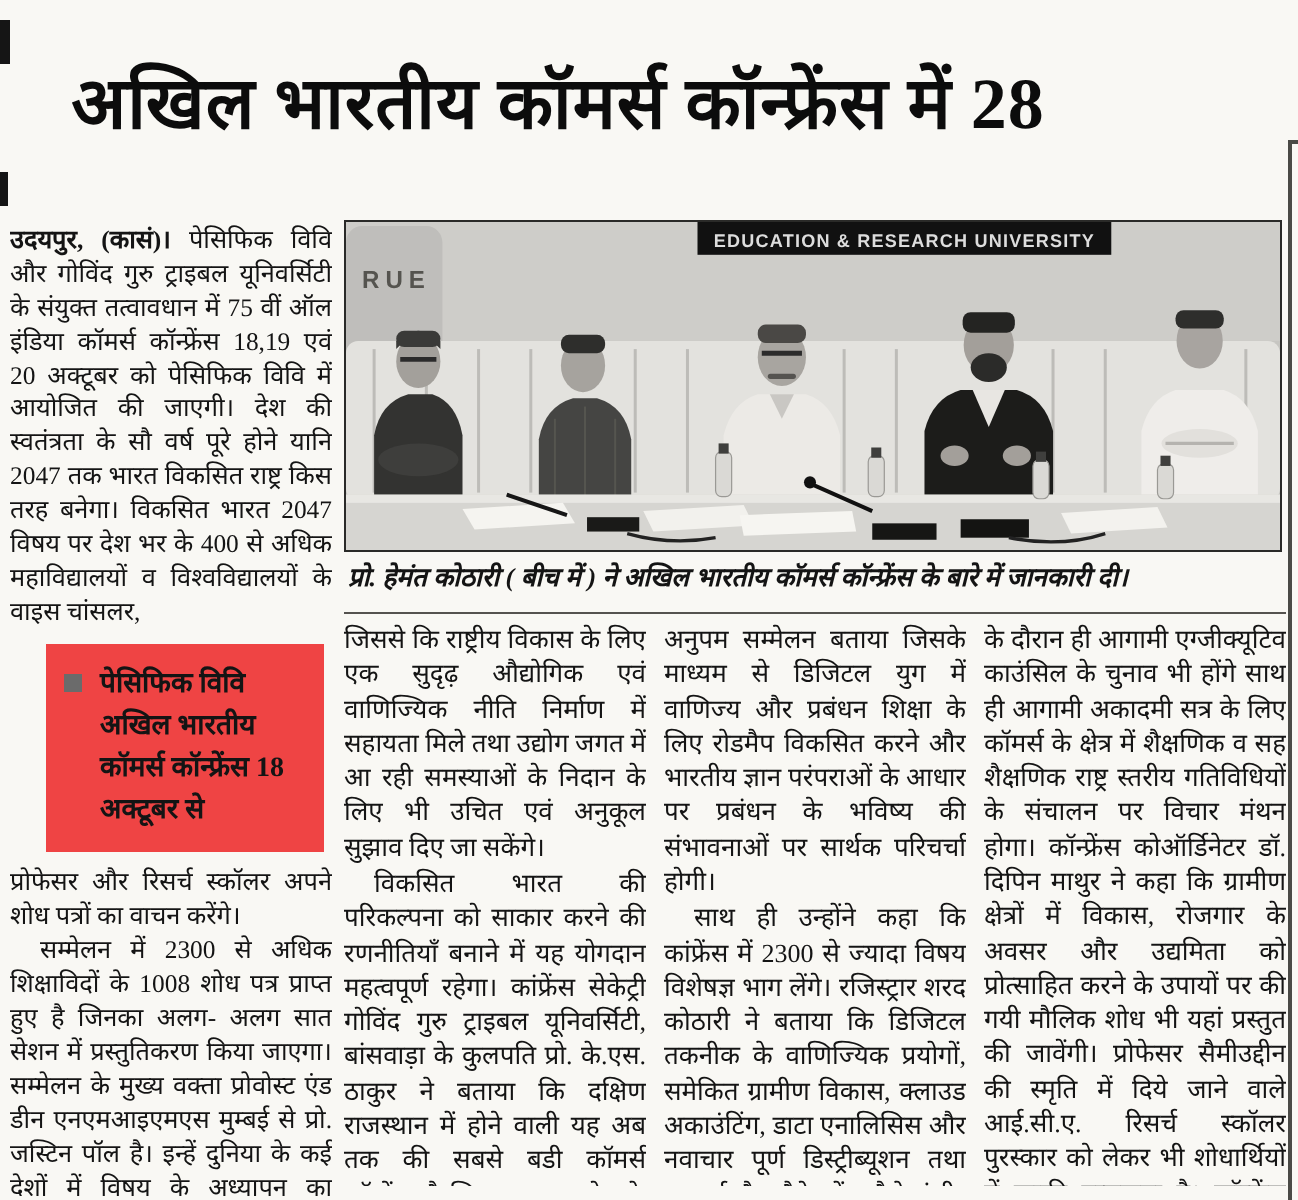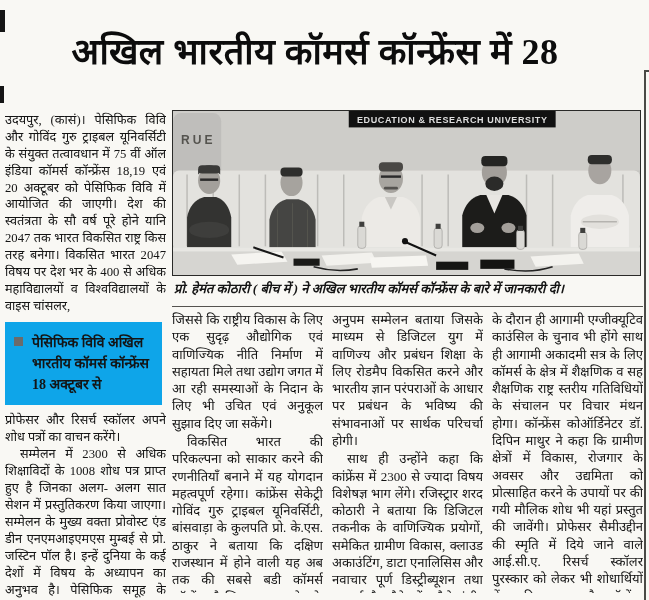"अखिल भारतीय कॉमर्स कॉन्फ्रेंस में" .headline { margin-left: 36px -> none }
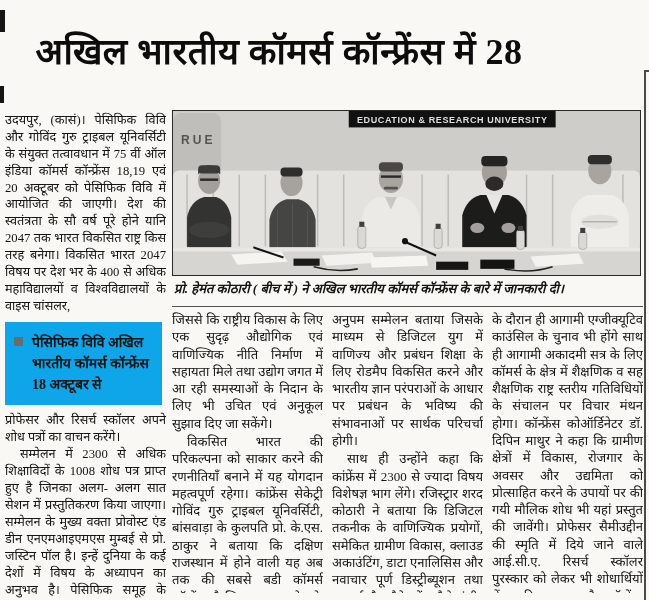"उदयपुर, (कासं)।" .lead { font-weight: normal -> bold }
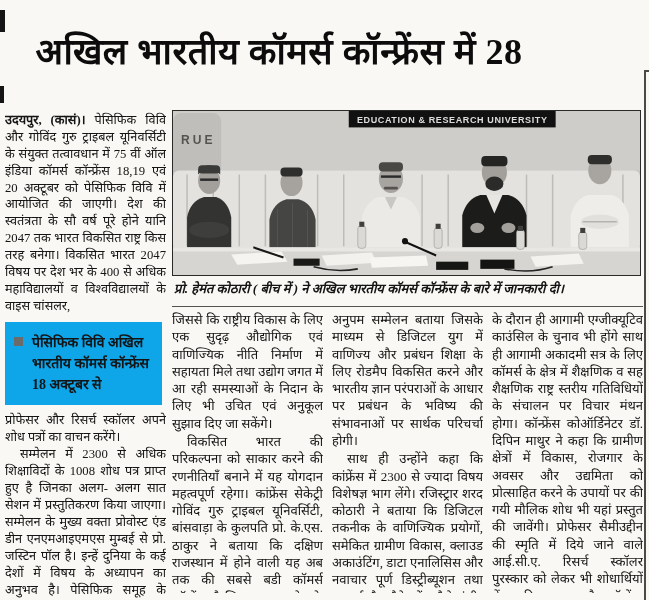"पेसिफिक विवि अखिल भारतीय कॉमर्स" .hbox { background: #0ea5e9 -> #ef4444; margin: 7px 4px 7px 0 -> 7px 4px 7px 18px }
